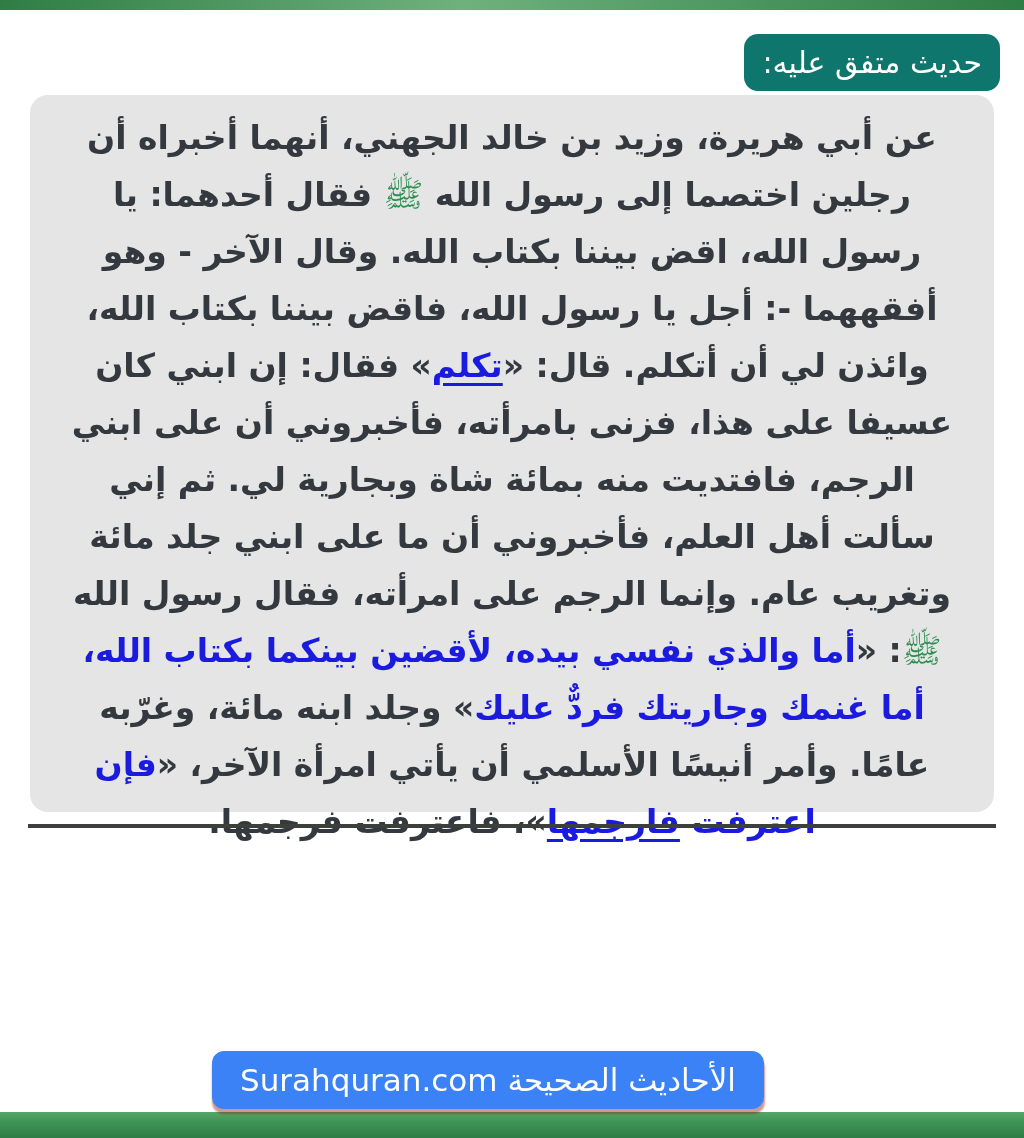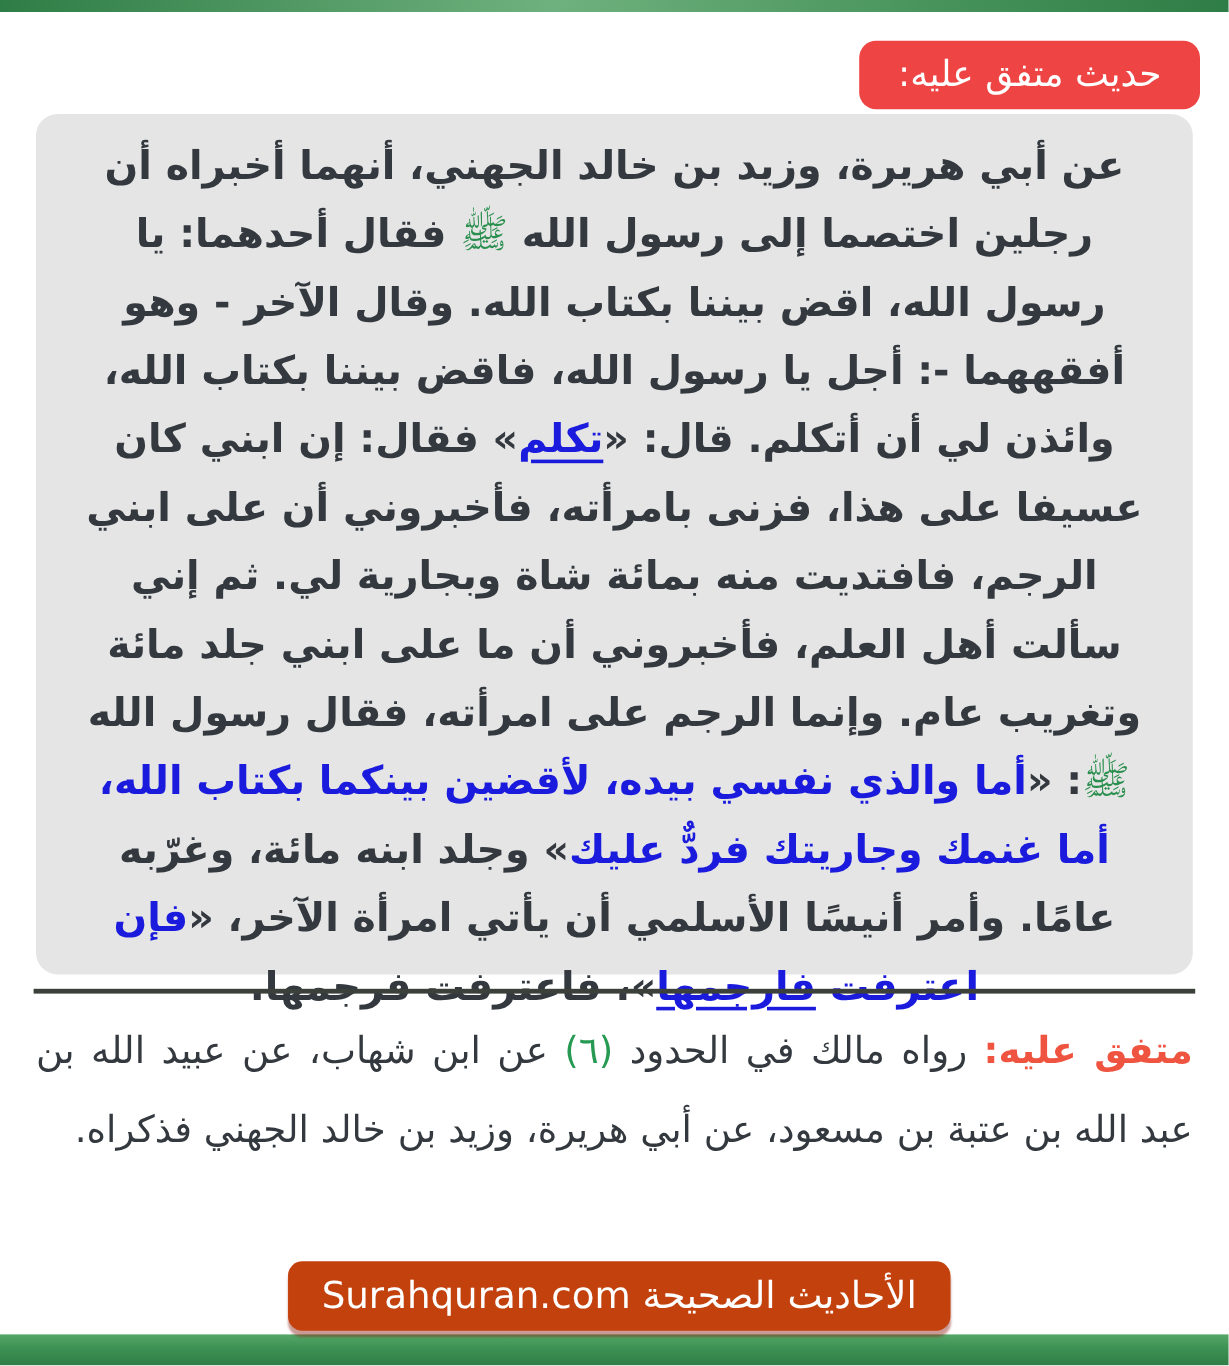"حديث متفق عليه:" .title-badge { background: #ef4444 -> #0f766e; padding: 0 32px -> 0 18px }
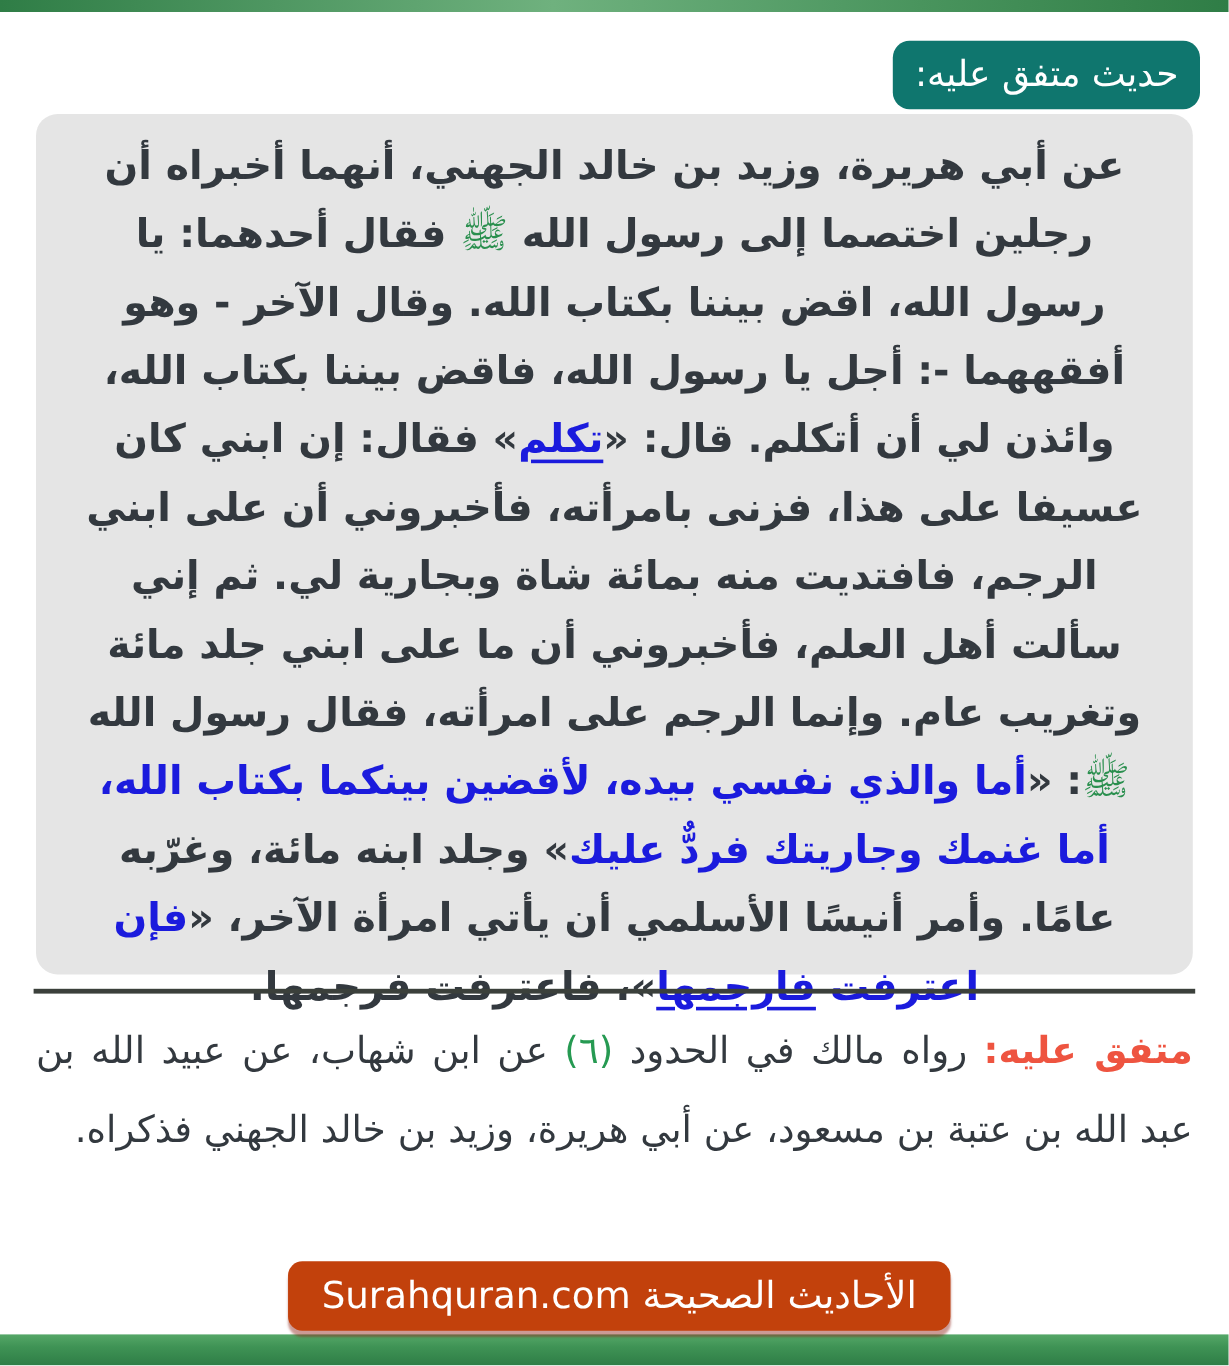"متفق عليه: رواه مالك في" p.takhrij { html: <p><span>متفق عليه:</span><span> رواه مالك في الحدود </span><span>(٦)</span><span> عن ابن شهاب، عن عبيد الله بن عبد الله بن عتبة بن مسعود، عن أبي هريرة، وزيد بن خالد الجهني فذكراه.</span></p> -> none }
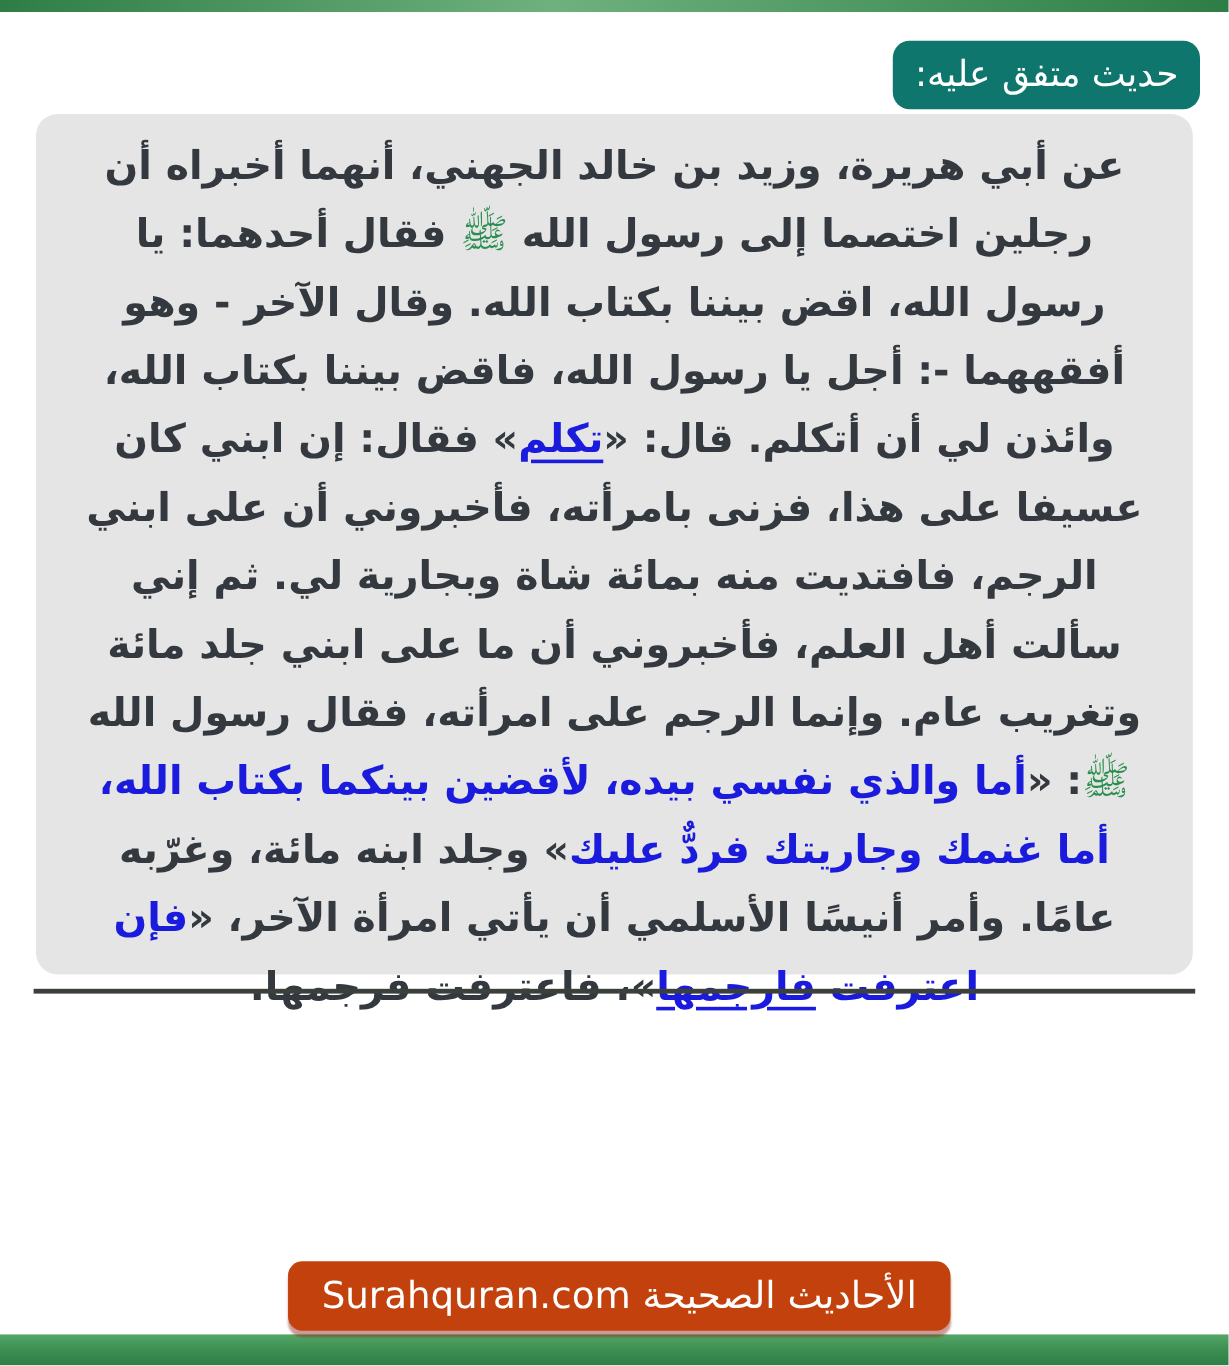"الأحاديث الصحيحة Surahquran.com" .footer-badge { background: #c2410c -> #3b82f6; left: 516px -> 488px }
